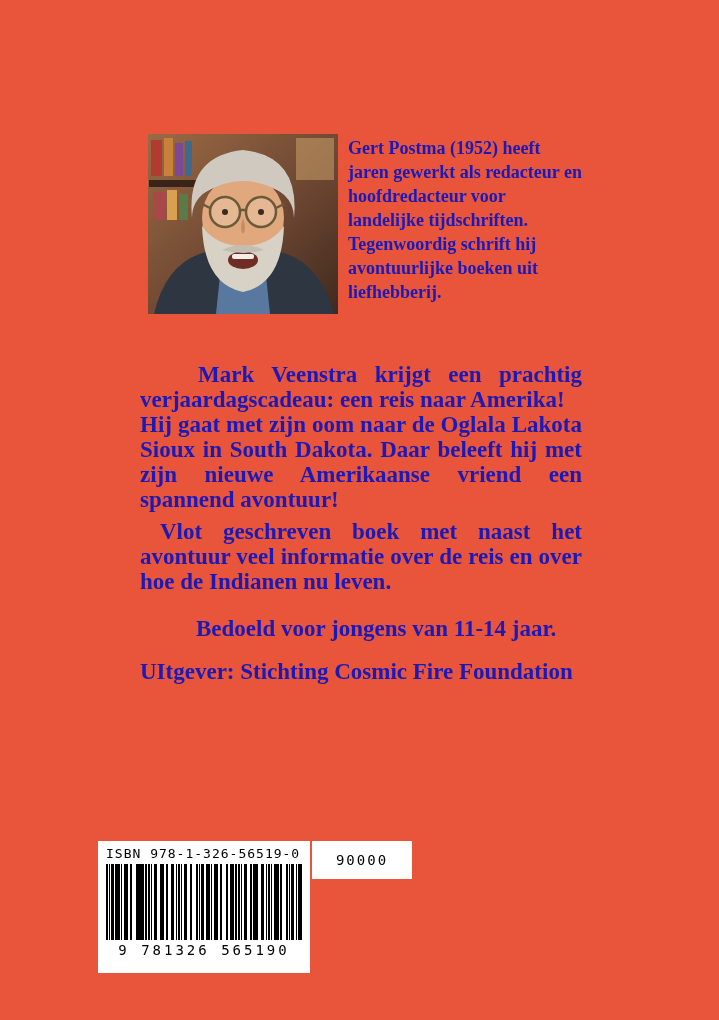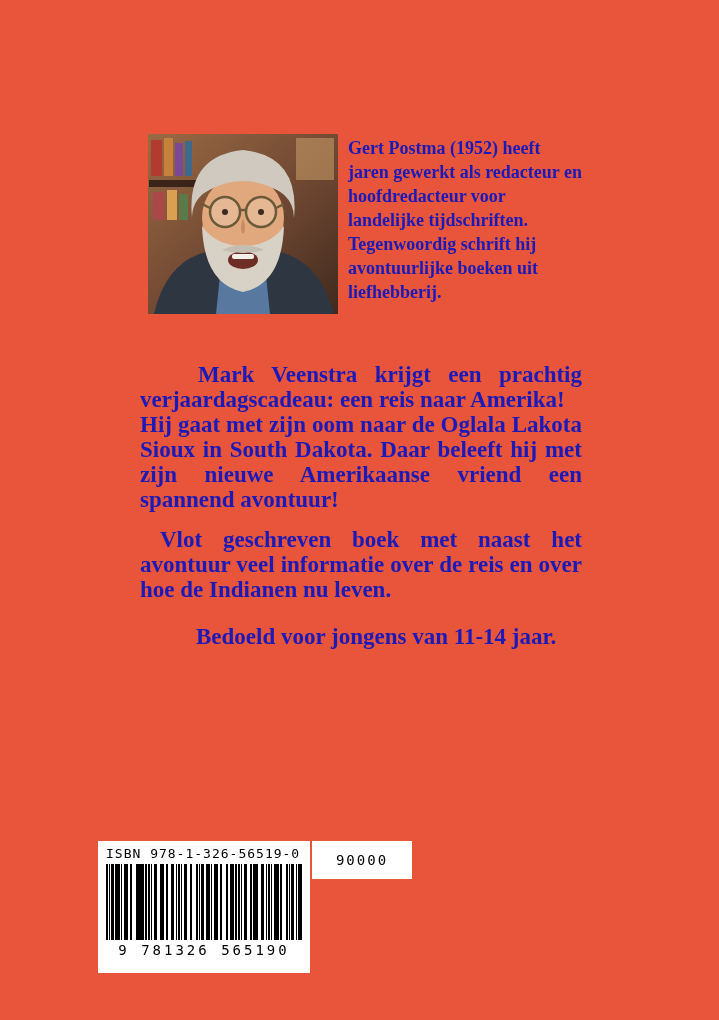"Vlot geschreven boek met naast" .blurb .p2 { margin-top: 15px -> 7px }
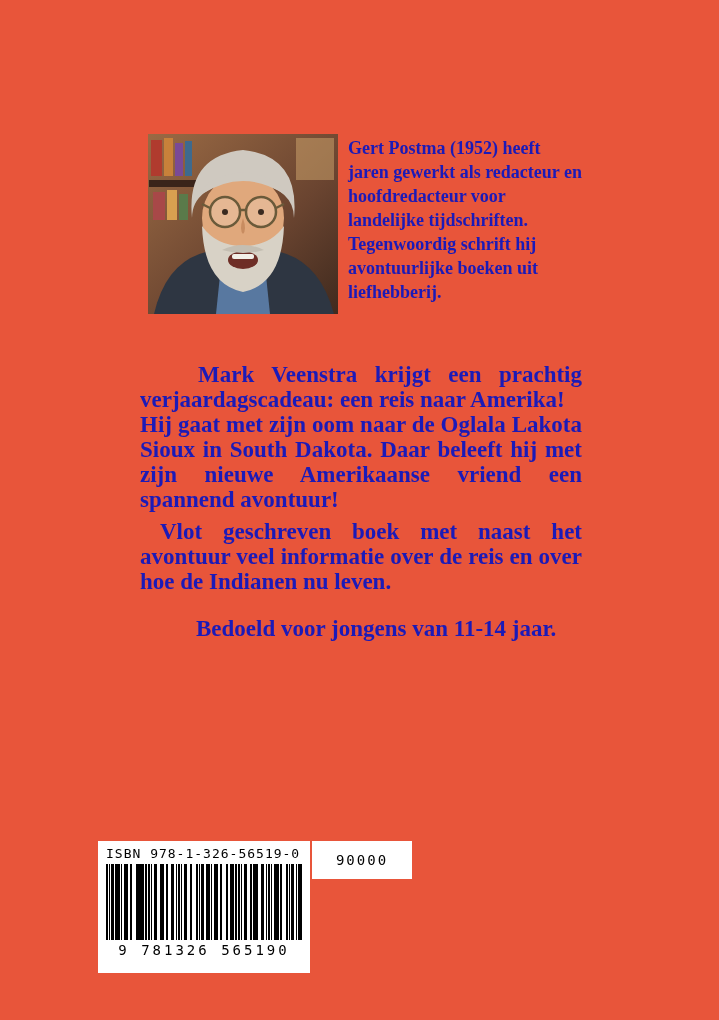"UItgever: Stichting Cosmic Fire" p.para { html: none -> <p>UItgever: Stichting Cosmic Fire Foundation</p> }
